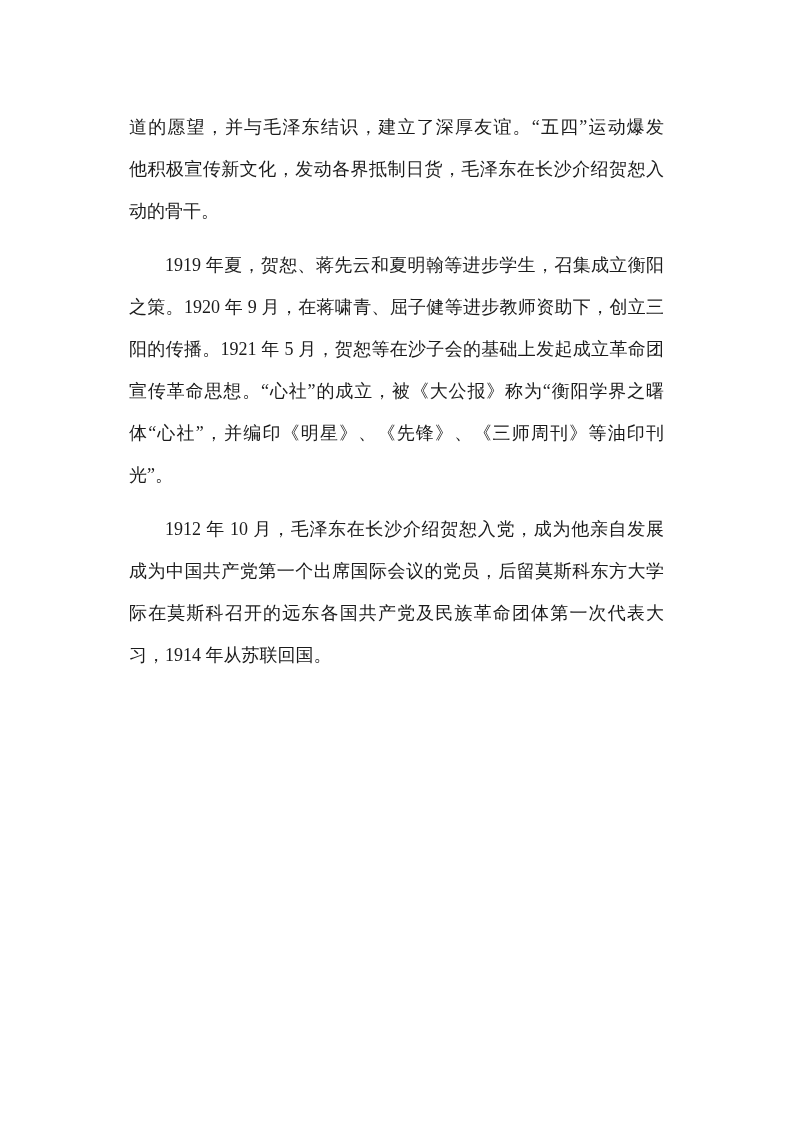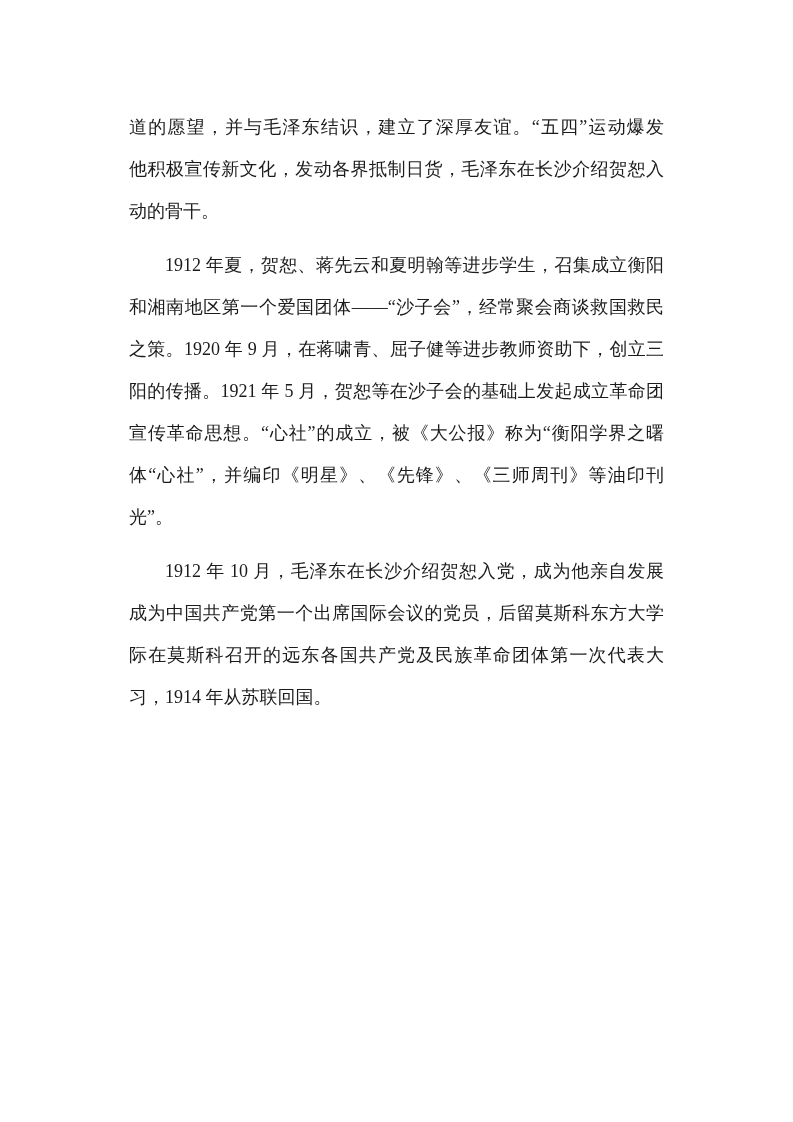"1912 年夏，贺恕、蒋先云和夏明翰等进步学生，召集成立衡阳" div.line { text: 1912 -> 1919 }
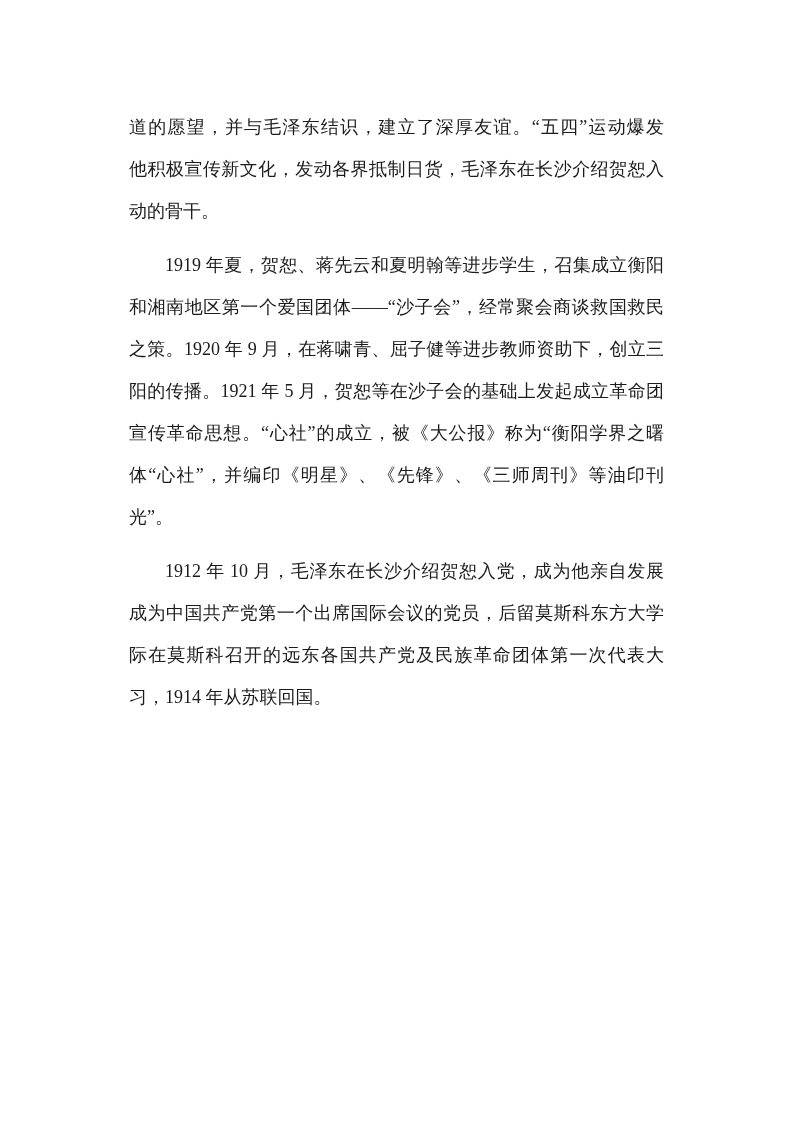"和湘南地区第一个爱国团体——“沙子会”，经常聚会商谈救国救民" div.line { html: <div>和湘南地区第一个爱国团体——“沙子会”，经常聚会商谈救国救民</div> -> none }
